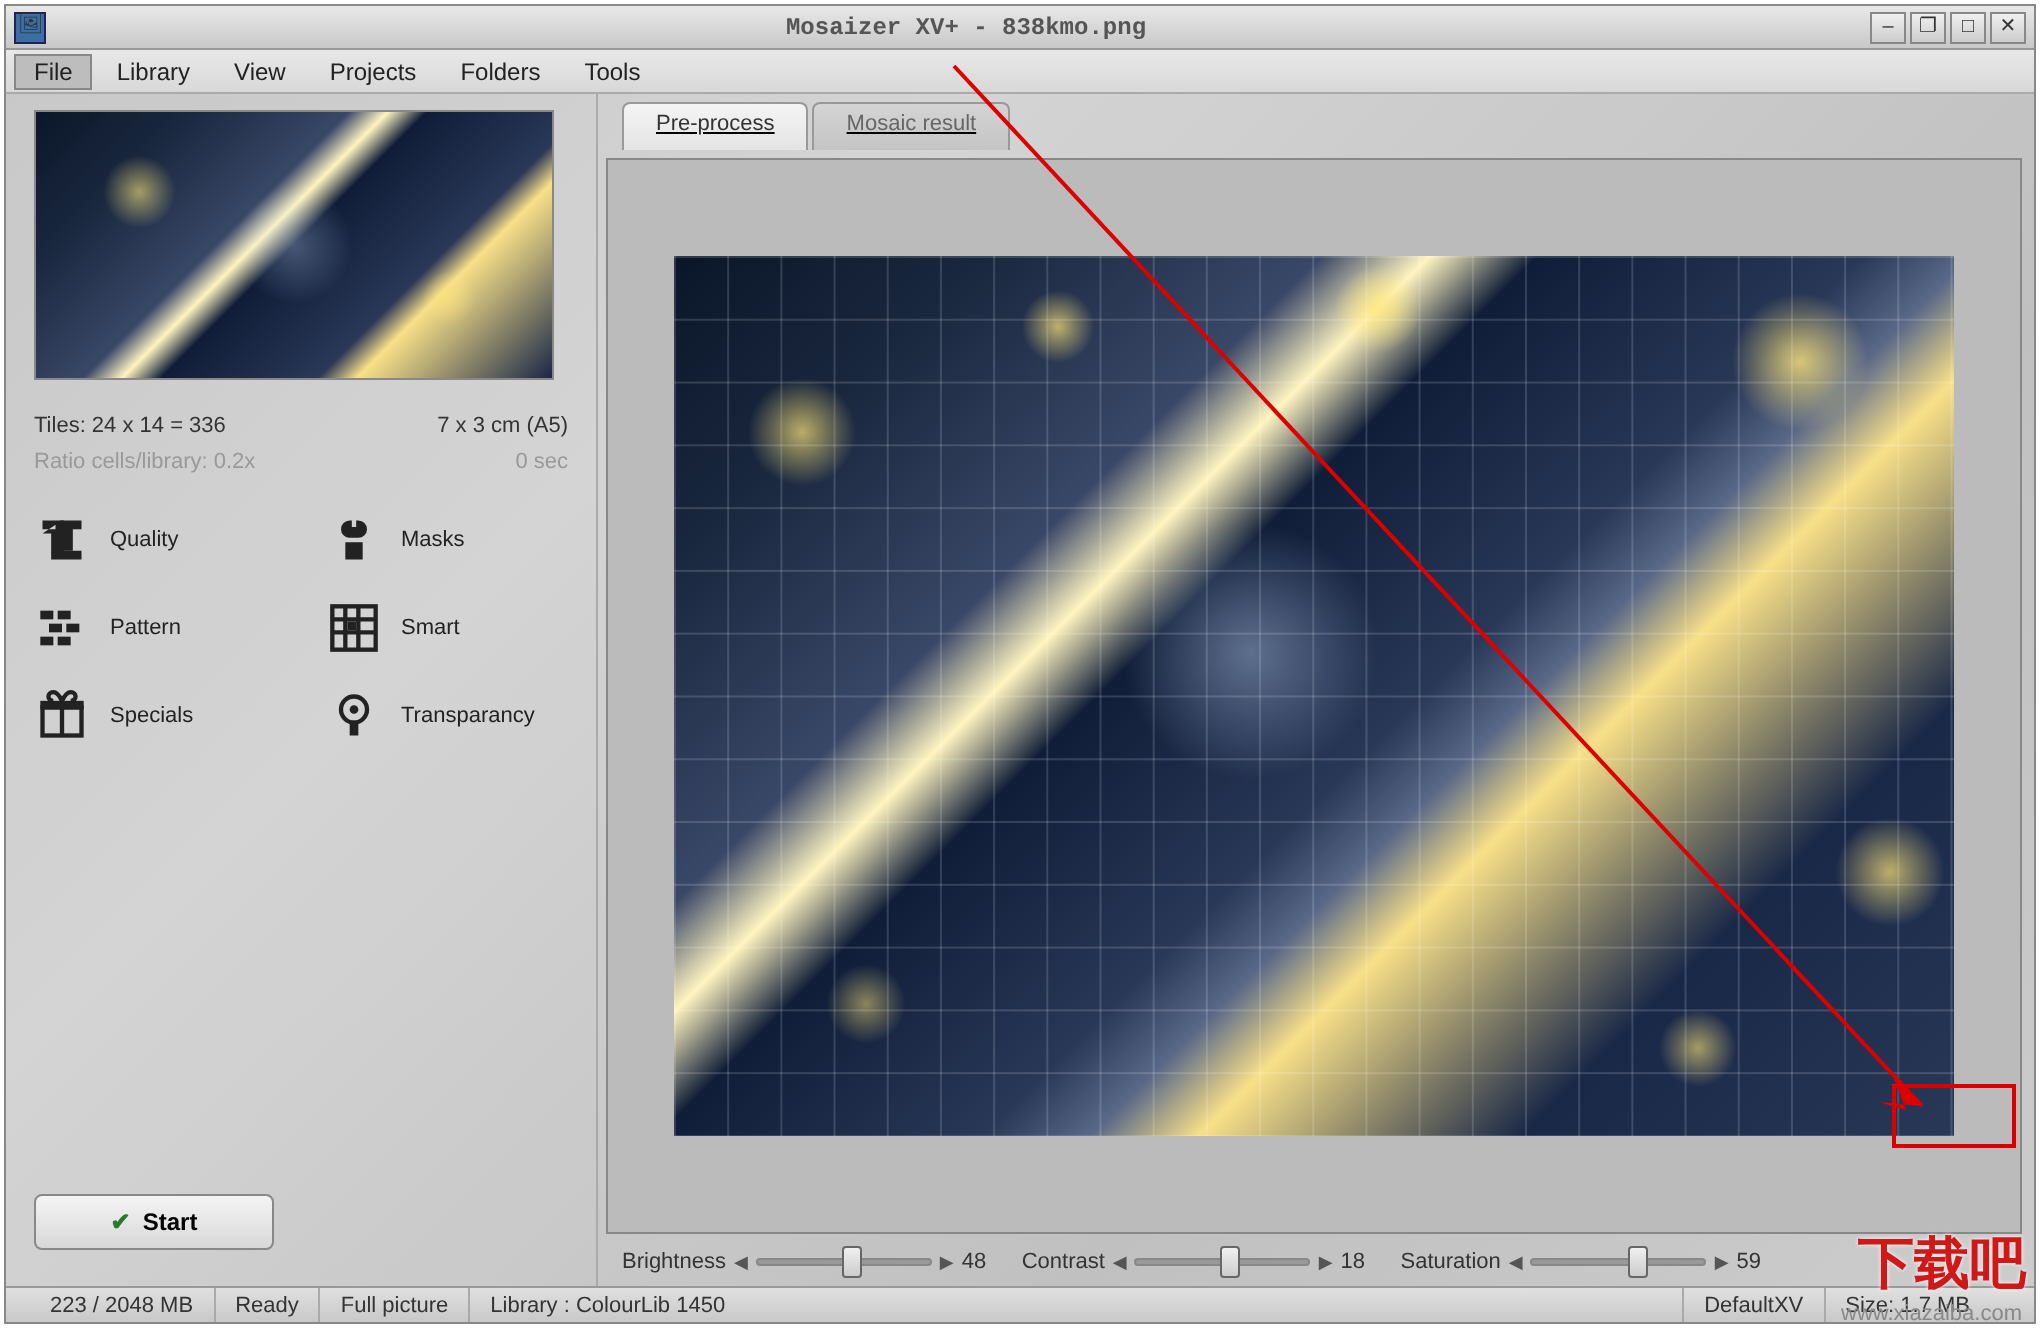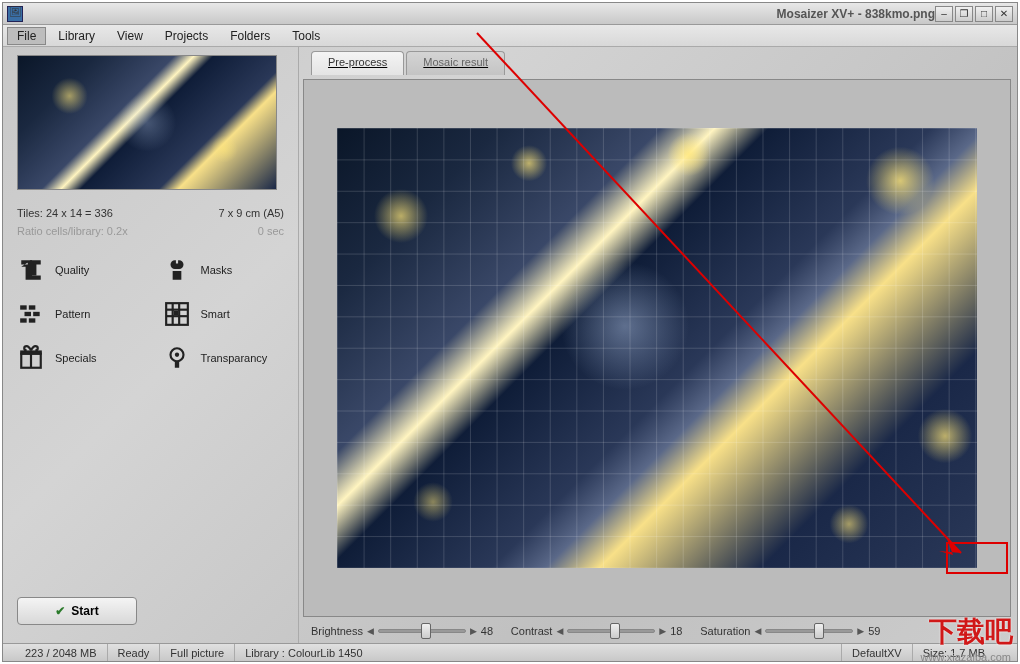"Mosaizer XV+ - 838kmo.png" .titlebar .title-text { font-family: none -> Liberation Mono, monospace; text-align: right -> center }
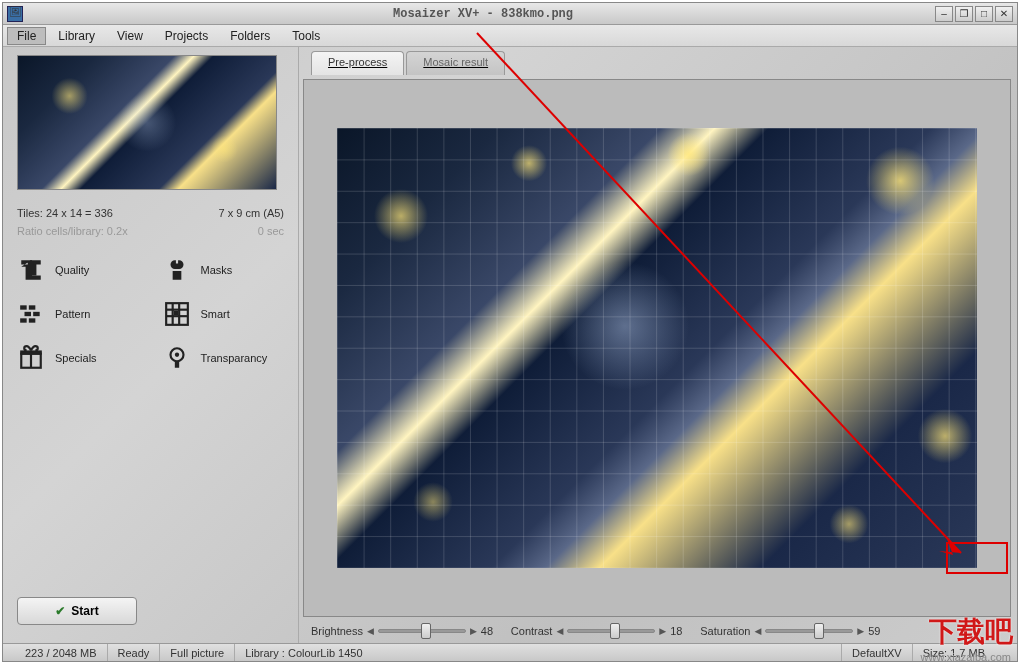"7 x 9 cm (A5)" span { text: 9 -> 3 }
